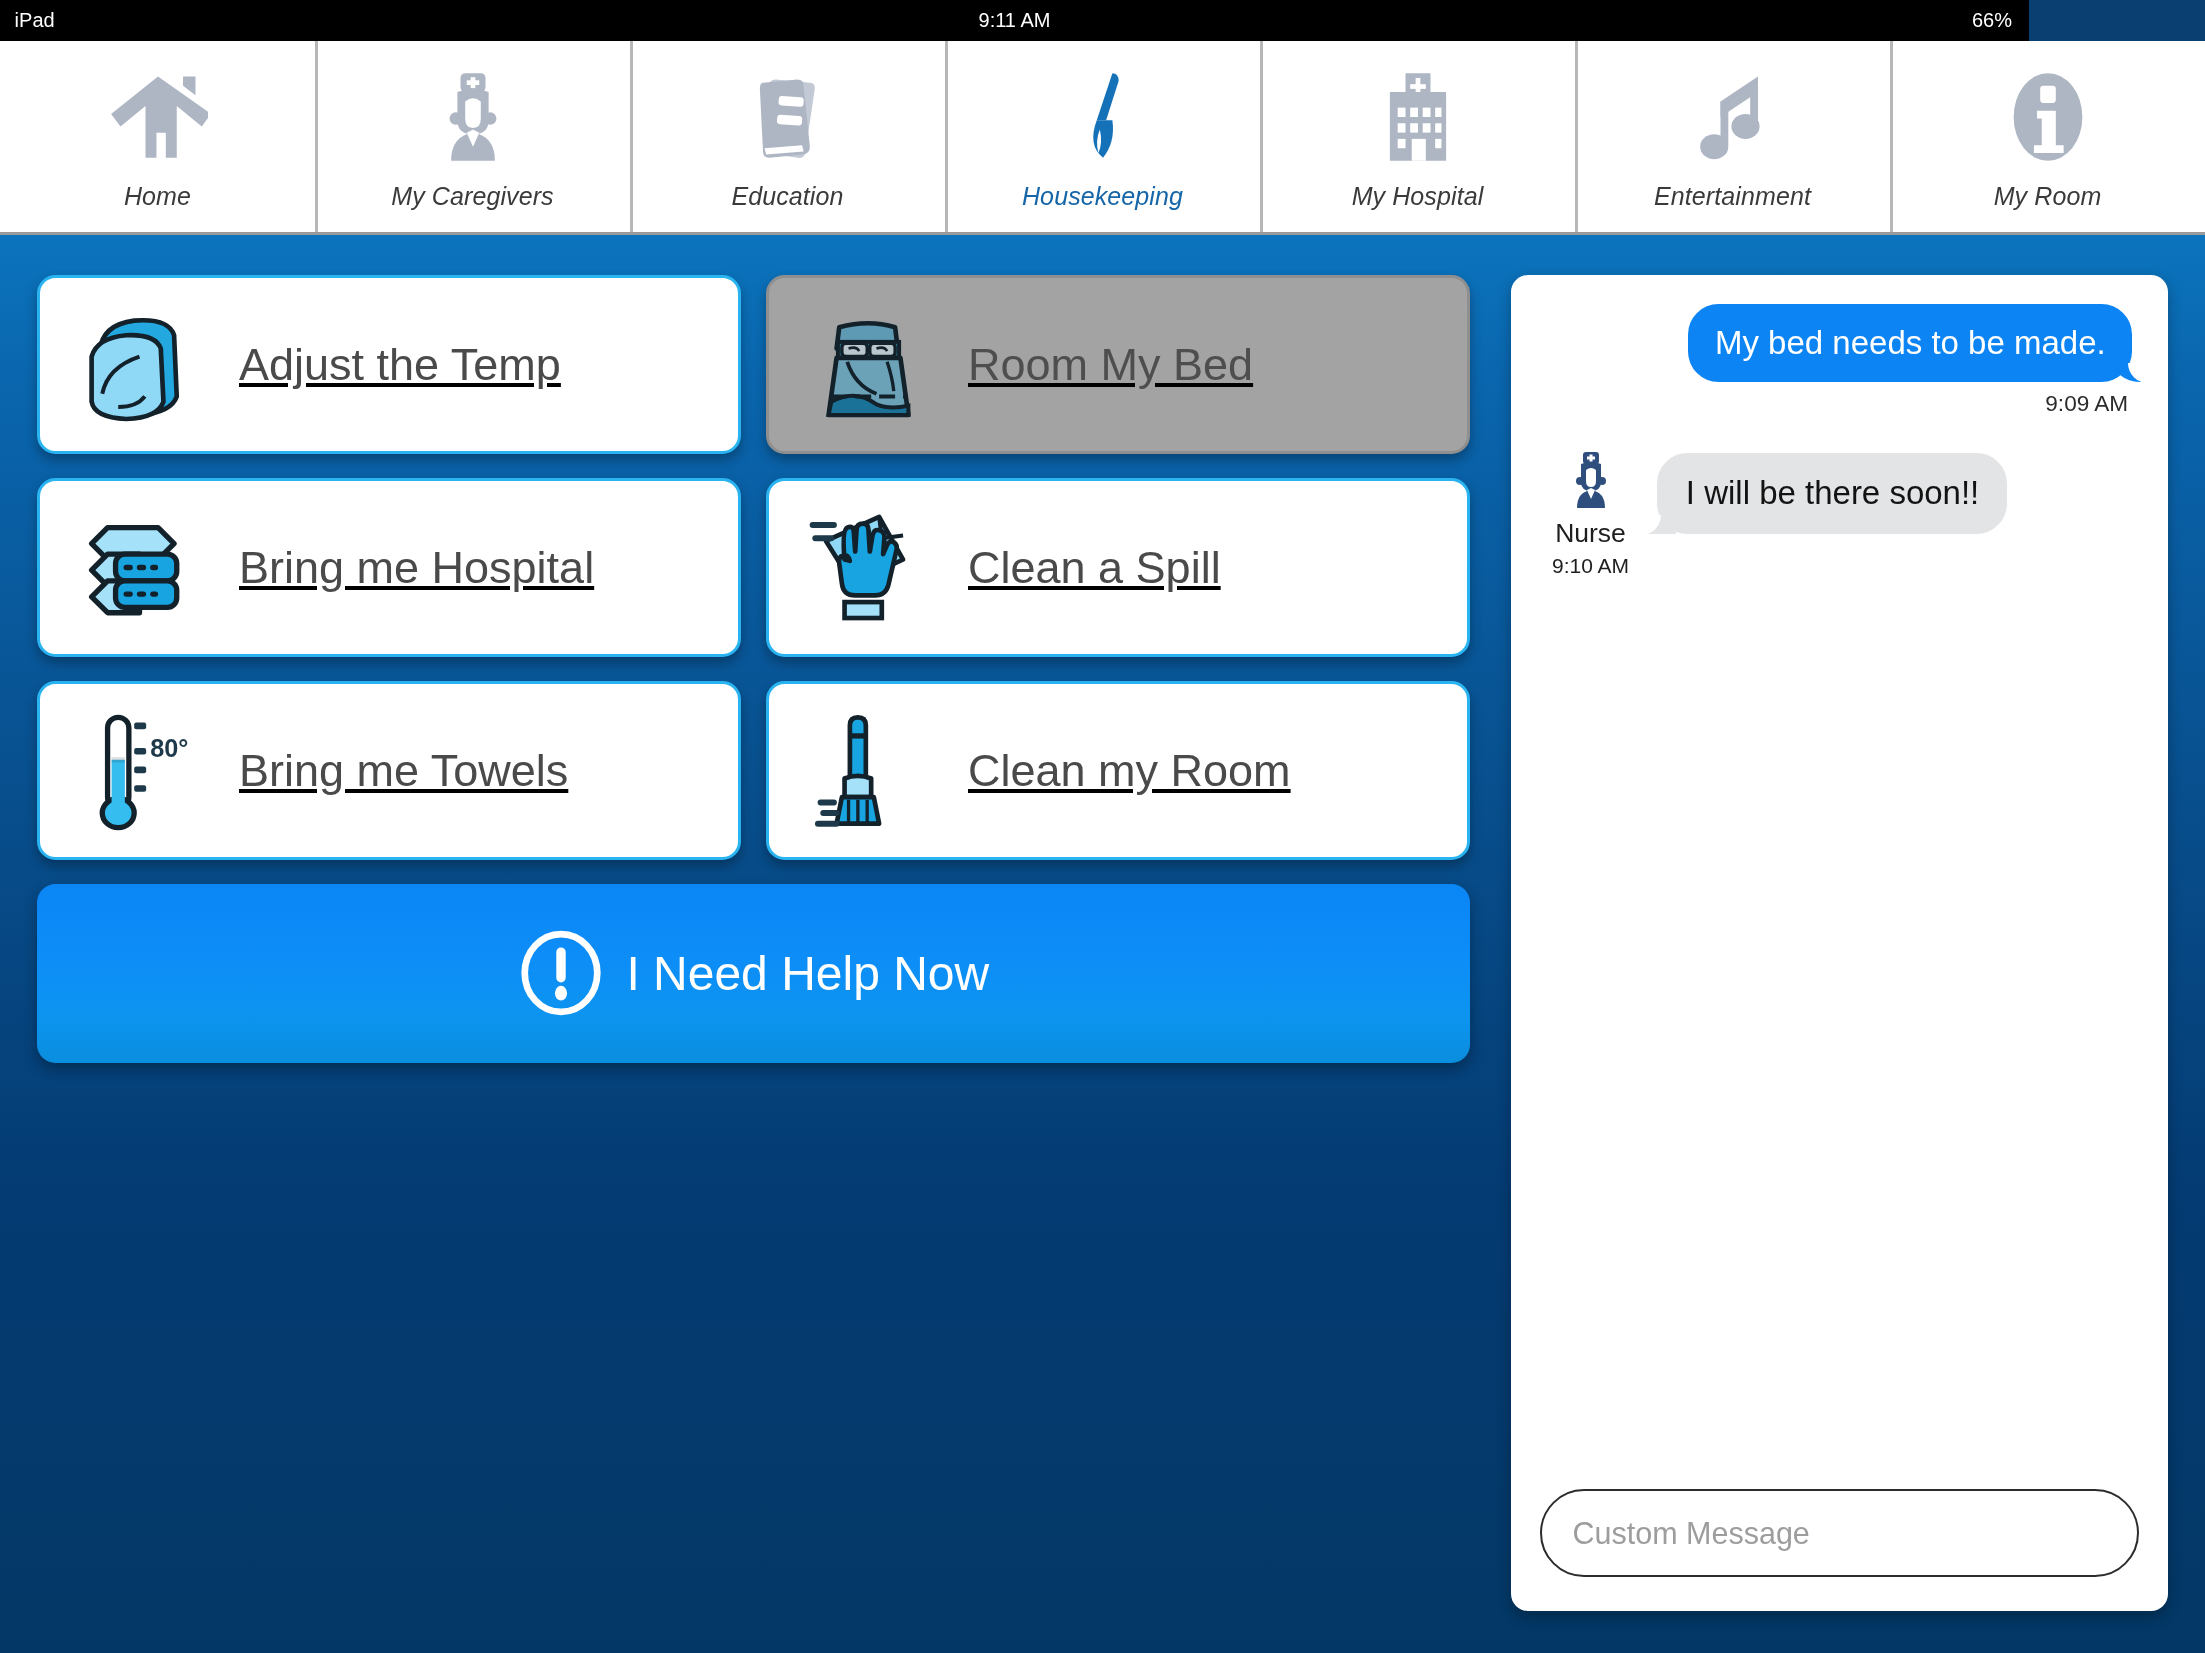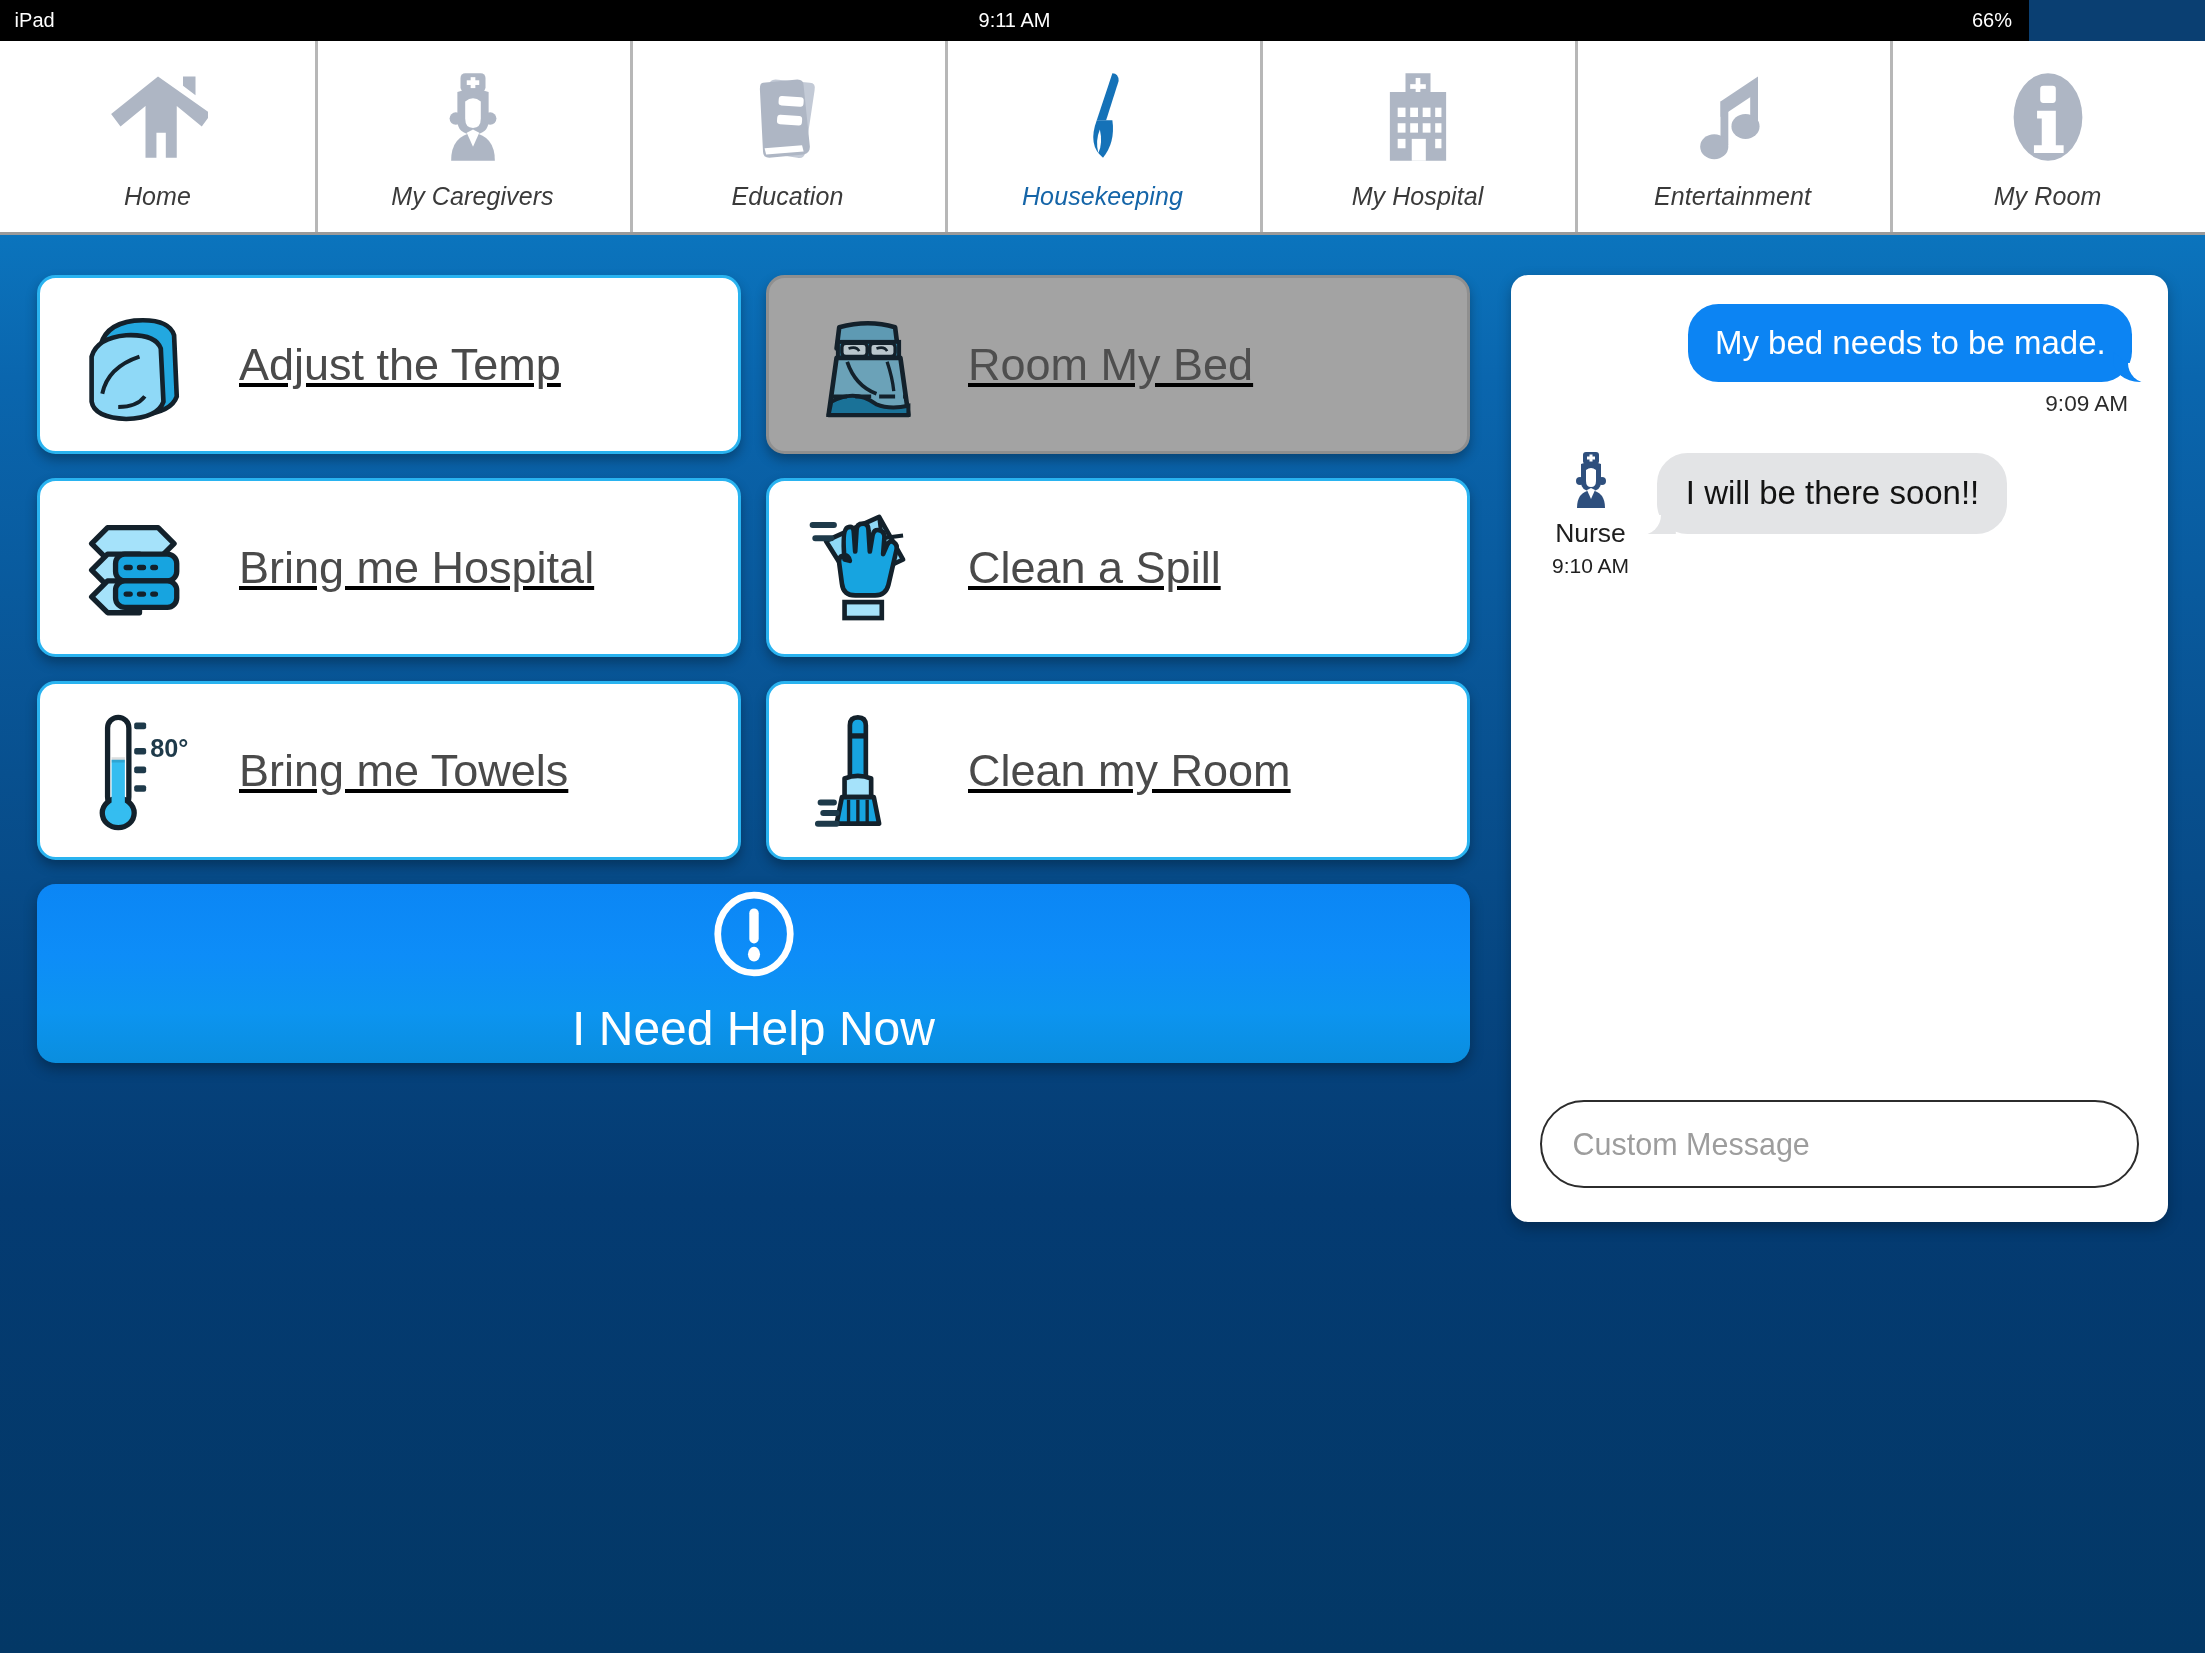"My bed needs to be" .chat { height: 947px -> 1336px }
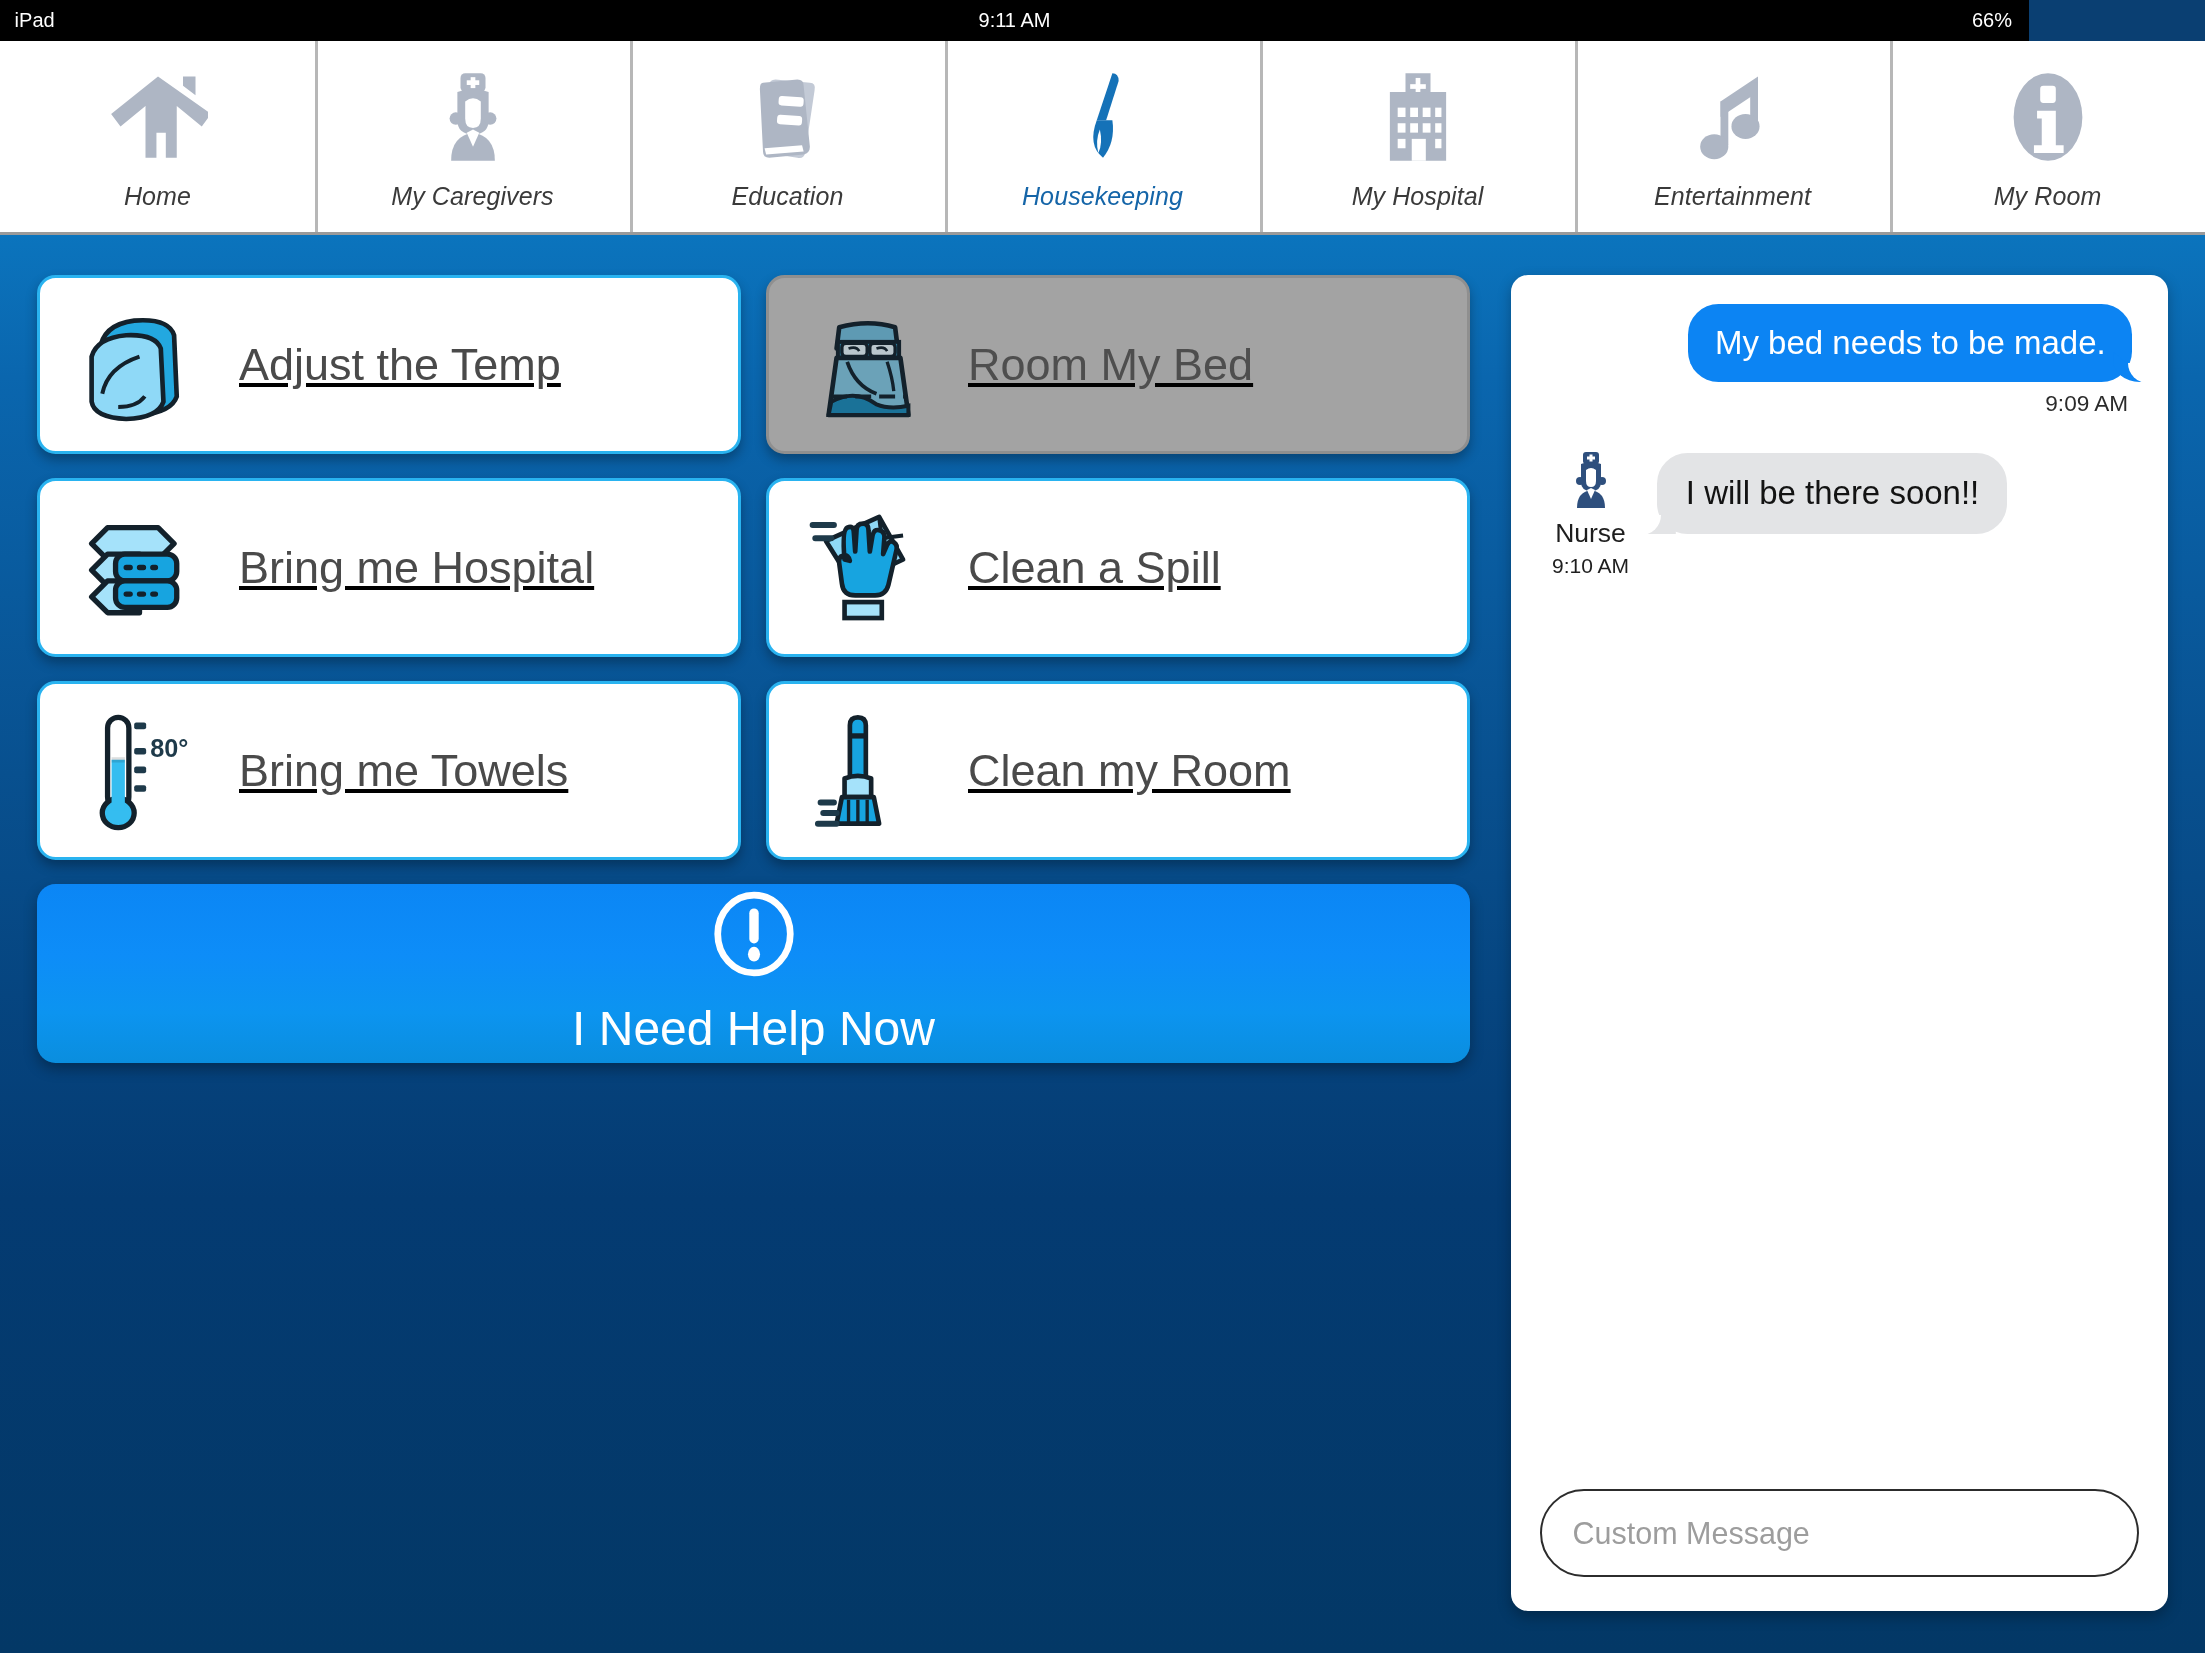"I Need Help Now" .help-inner { flex-direction: column -> none }
